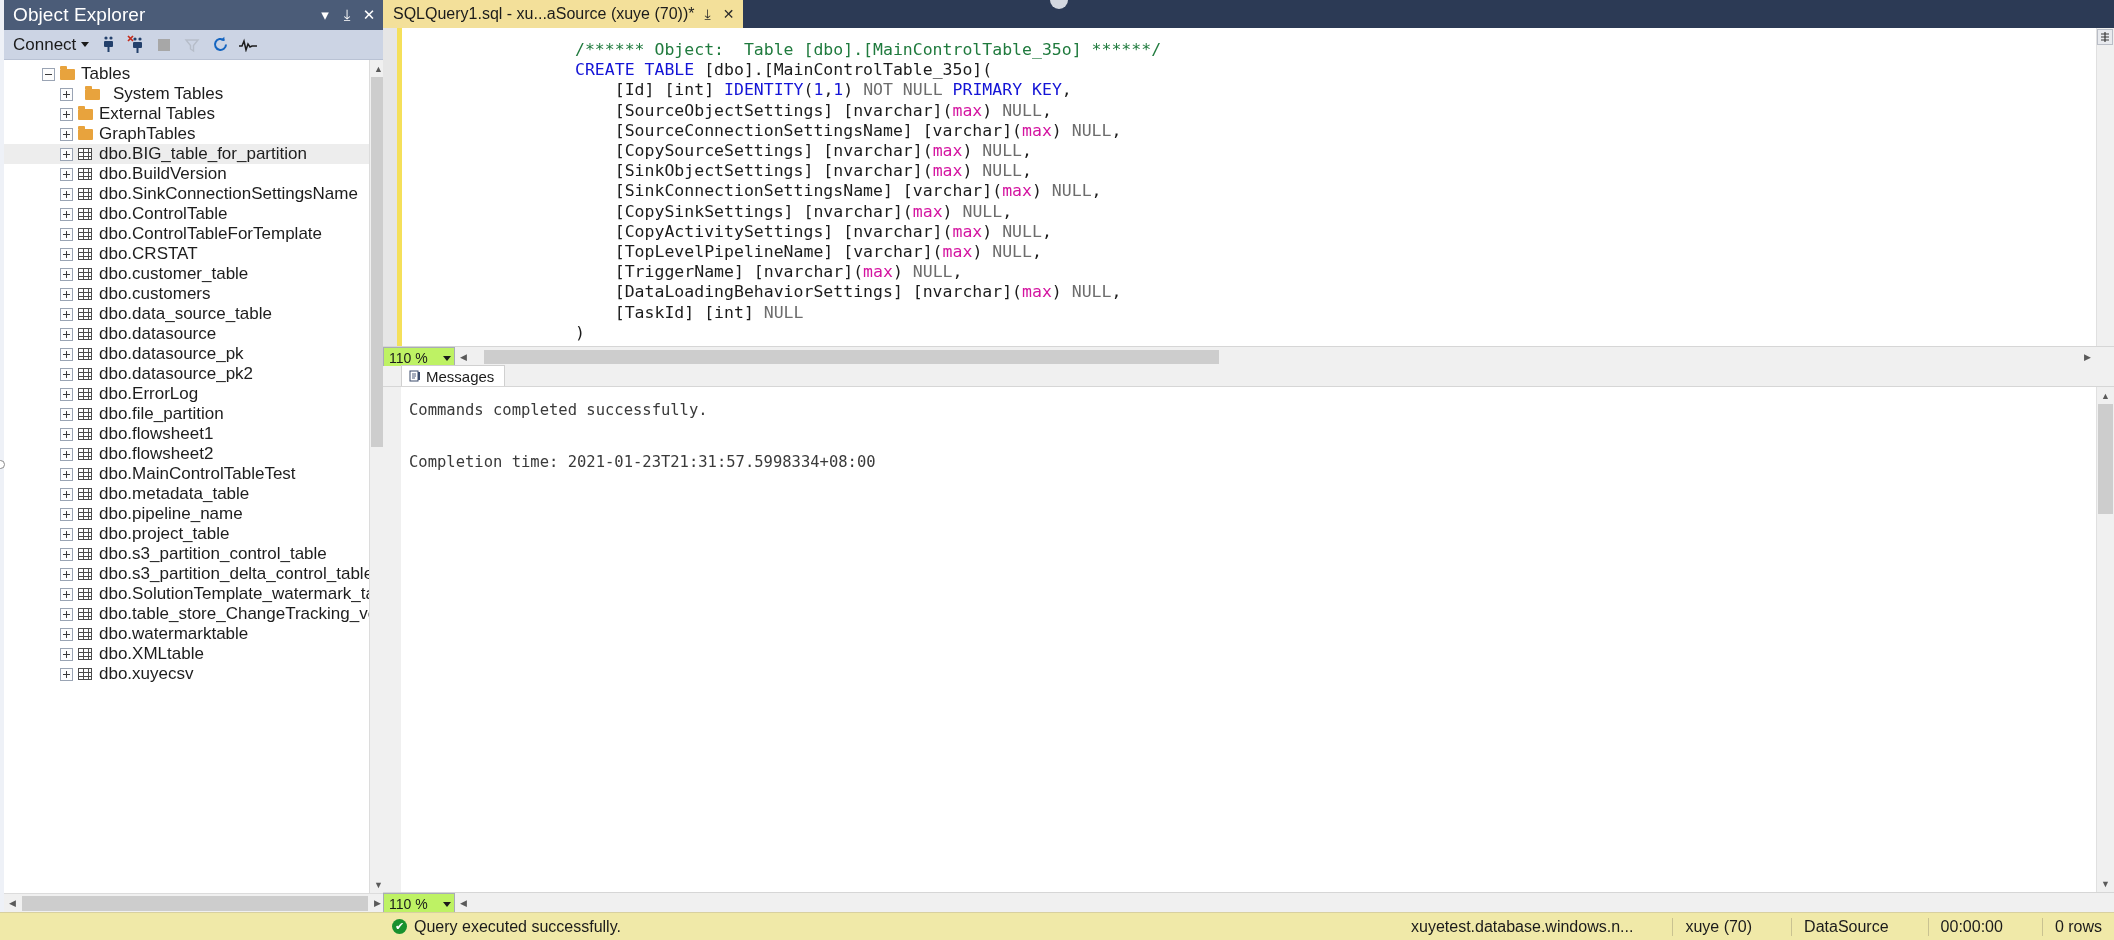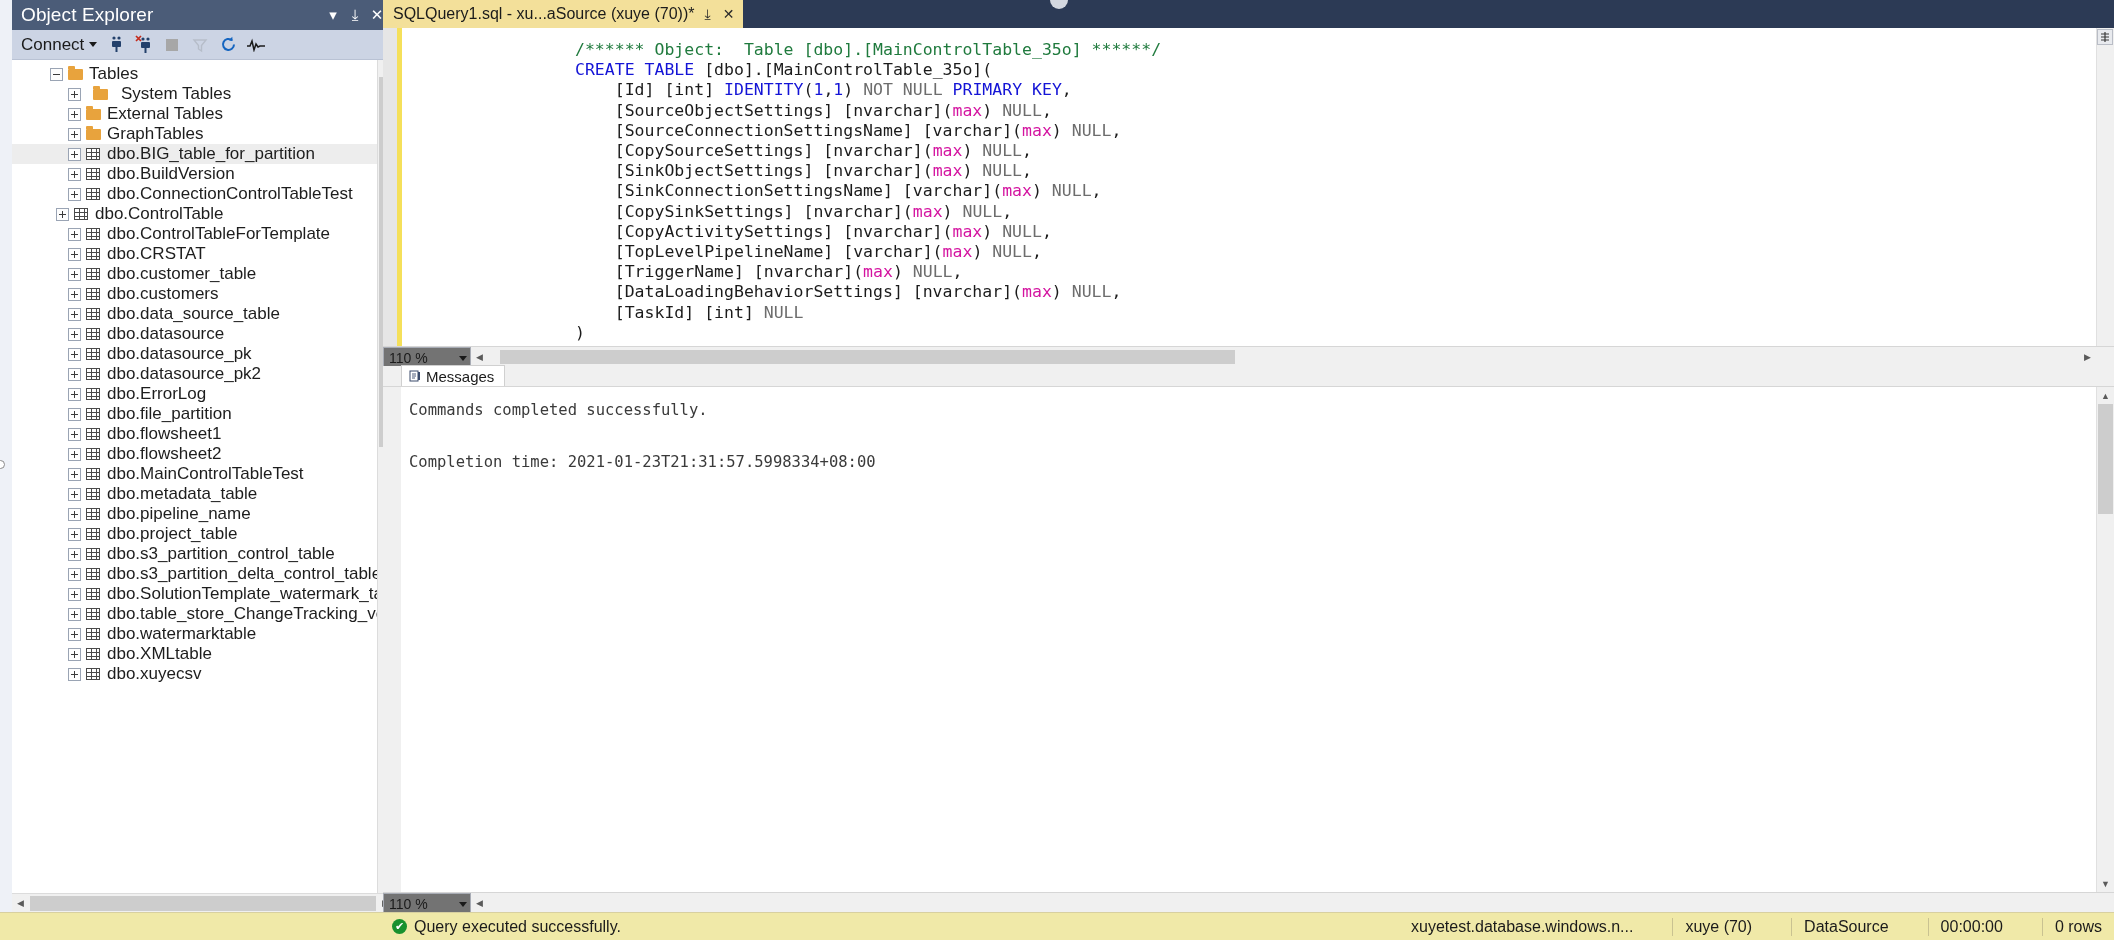"Object Explorer" #object-explorer { left: 12px -> 4px }
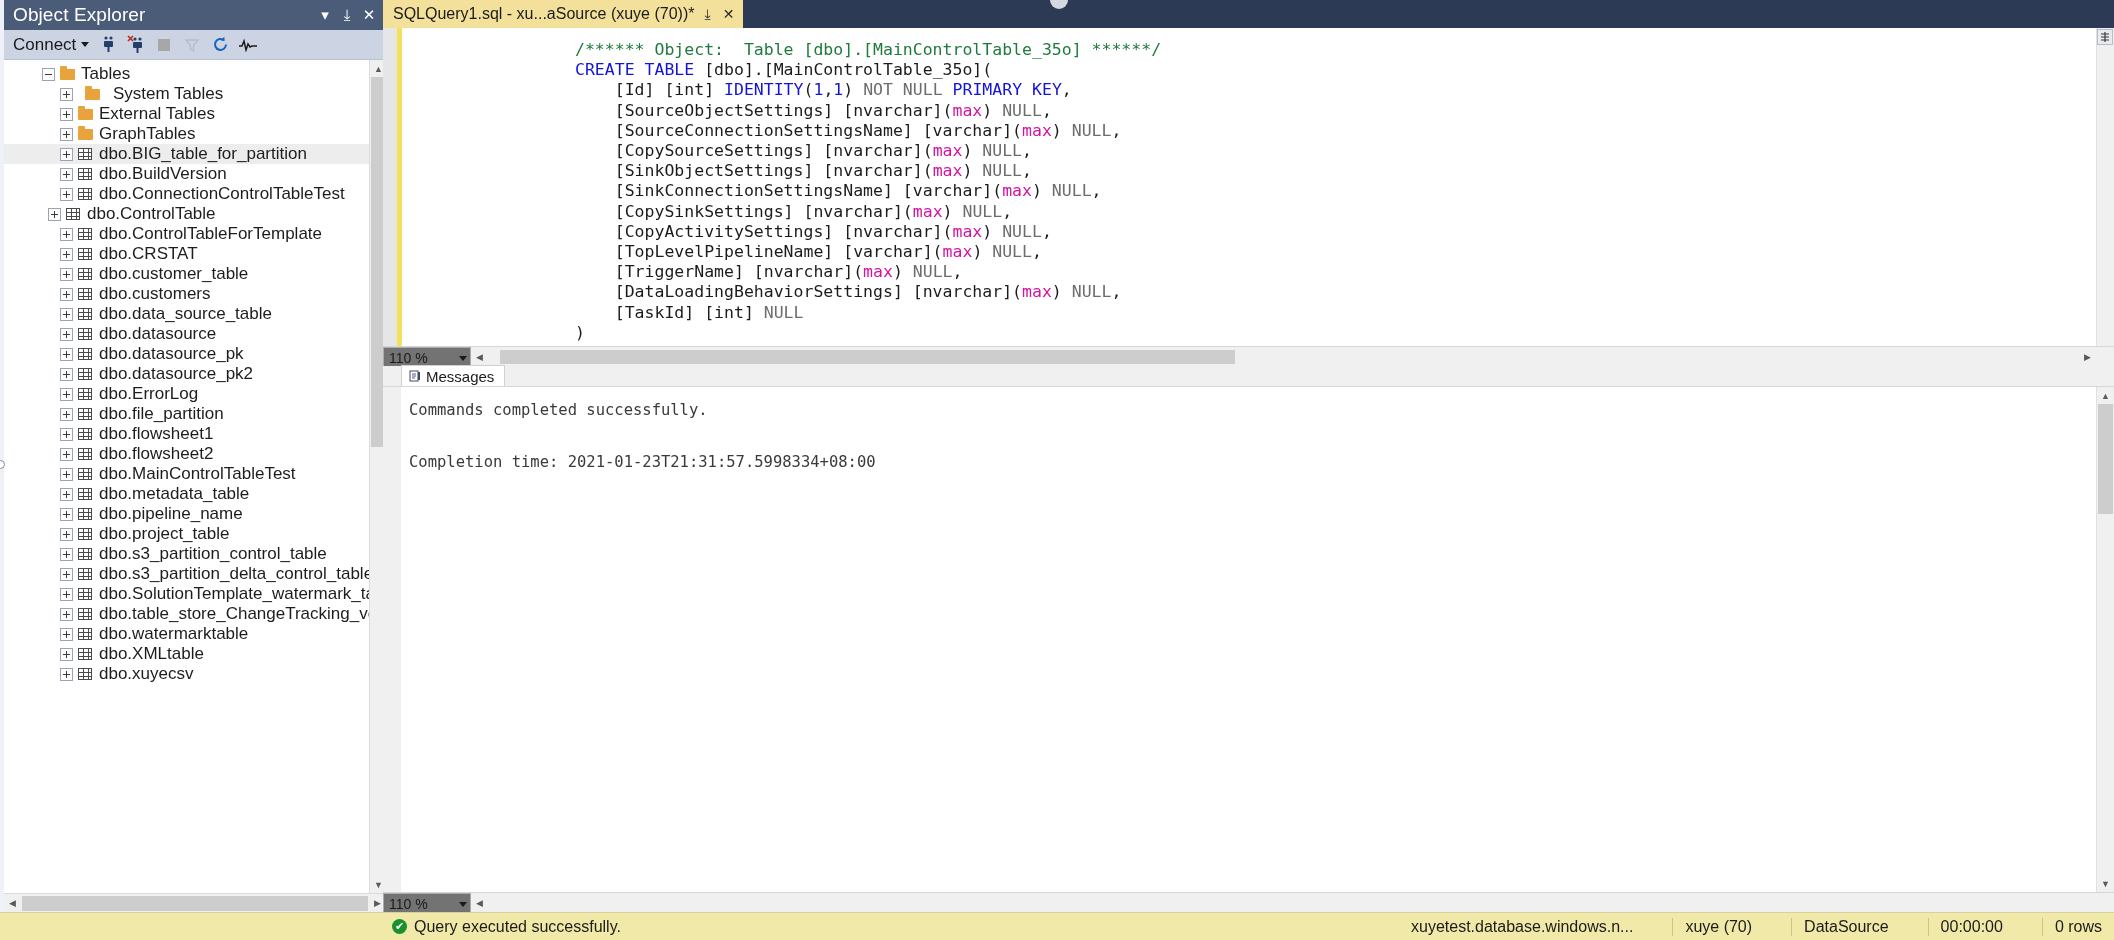"dbo.ConnectionControlTableTest" span { text: dbo.ConnectionControlTableTest -> dbo.SinkConnectionSettingsName }
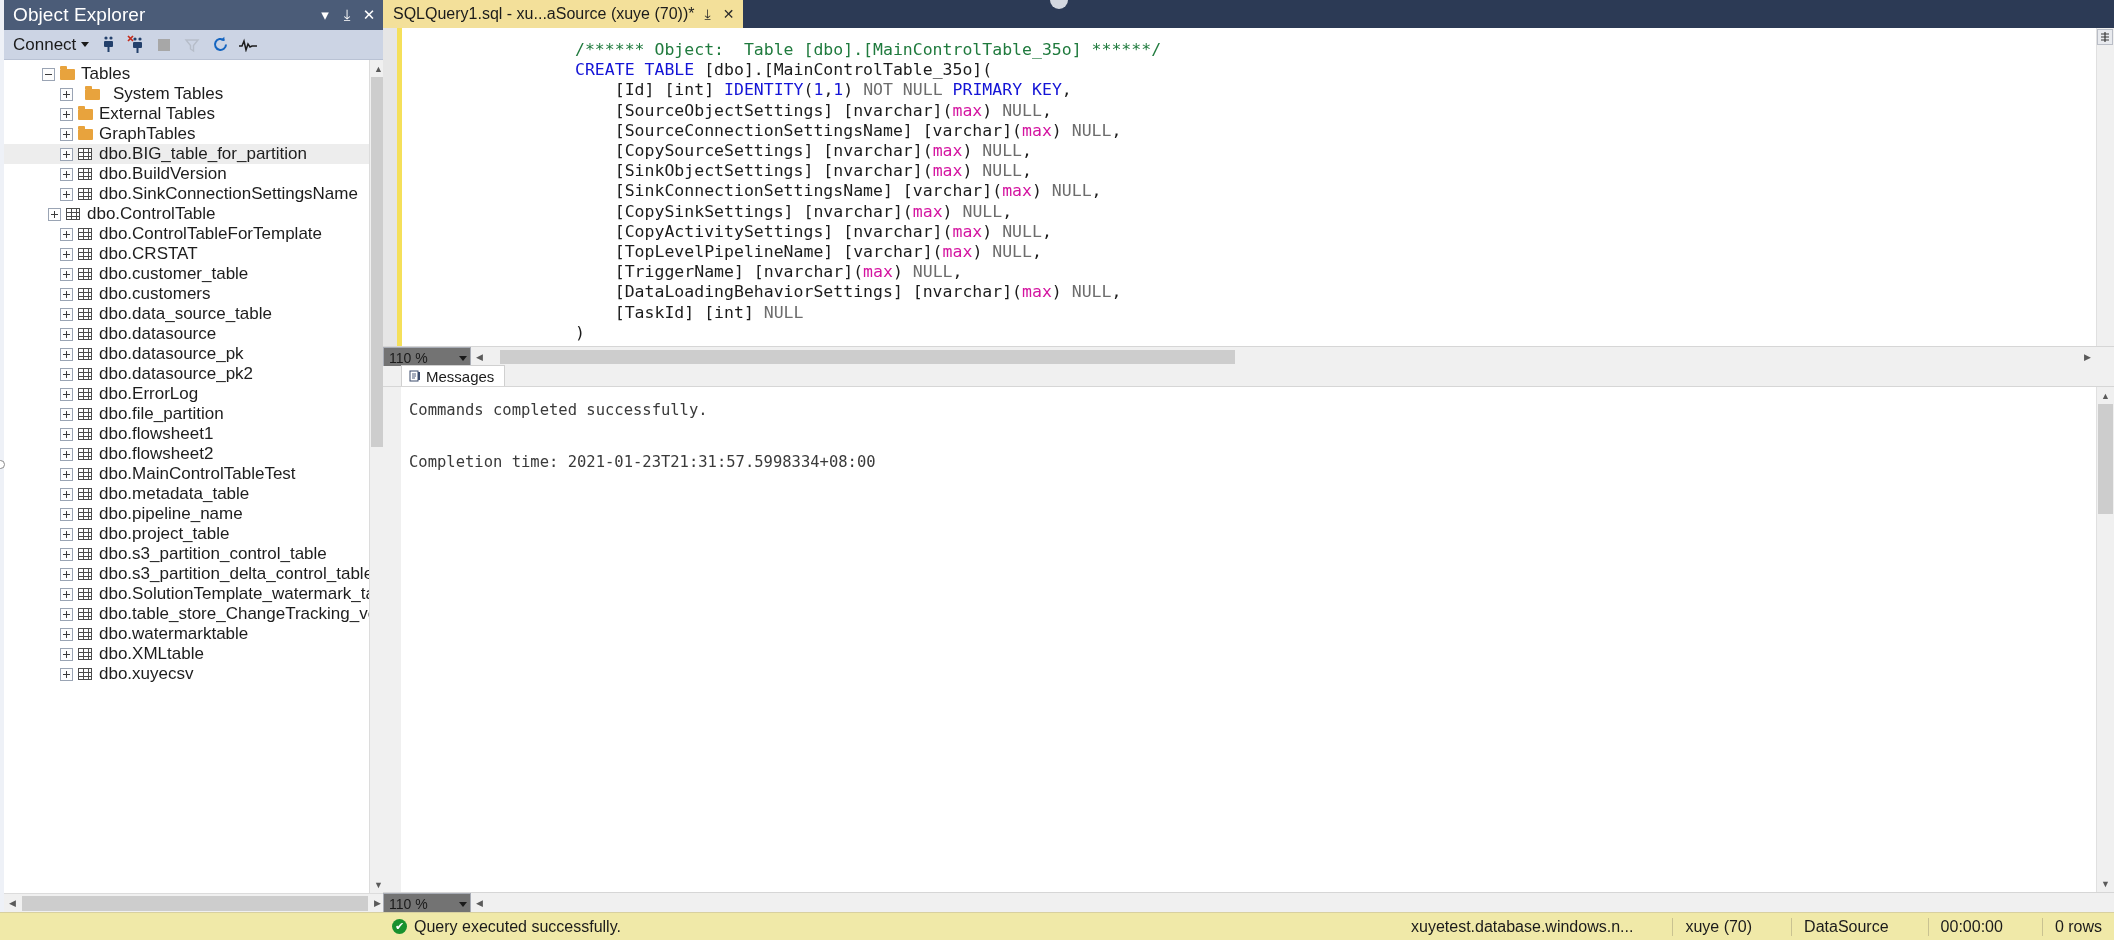"dbo.ControlTable" div.tree-row { padding-left: 44px -> 56px }
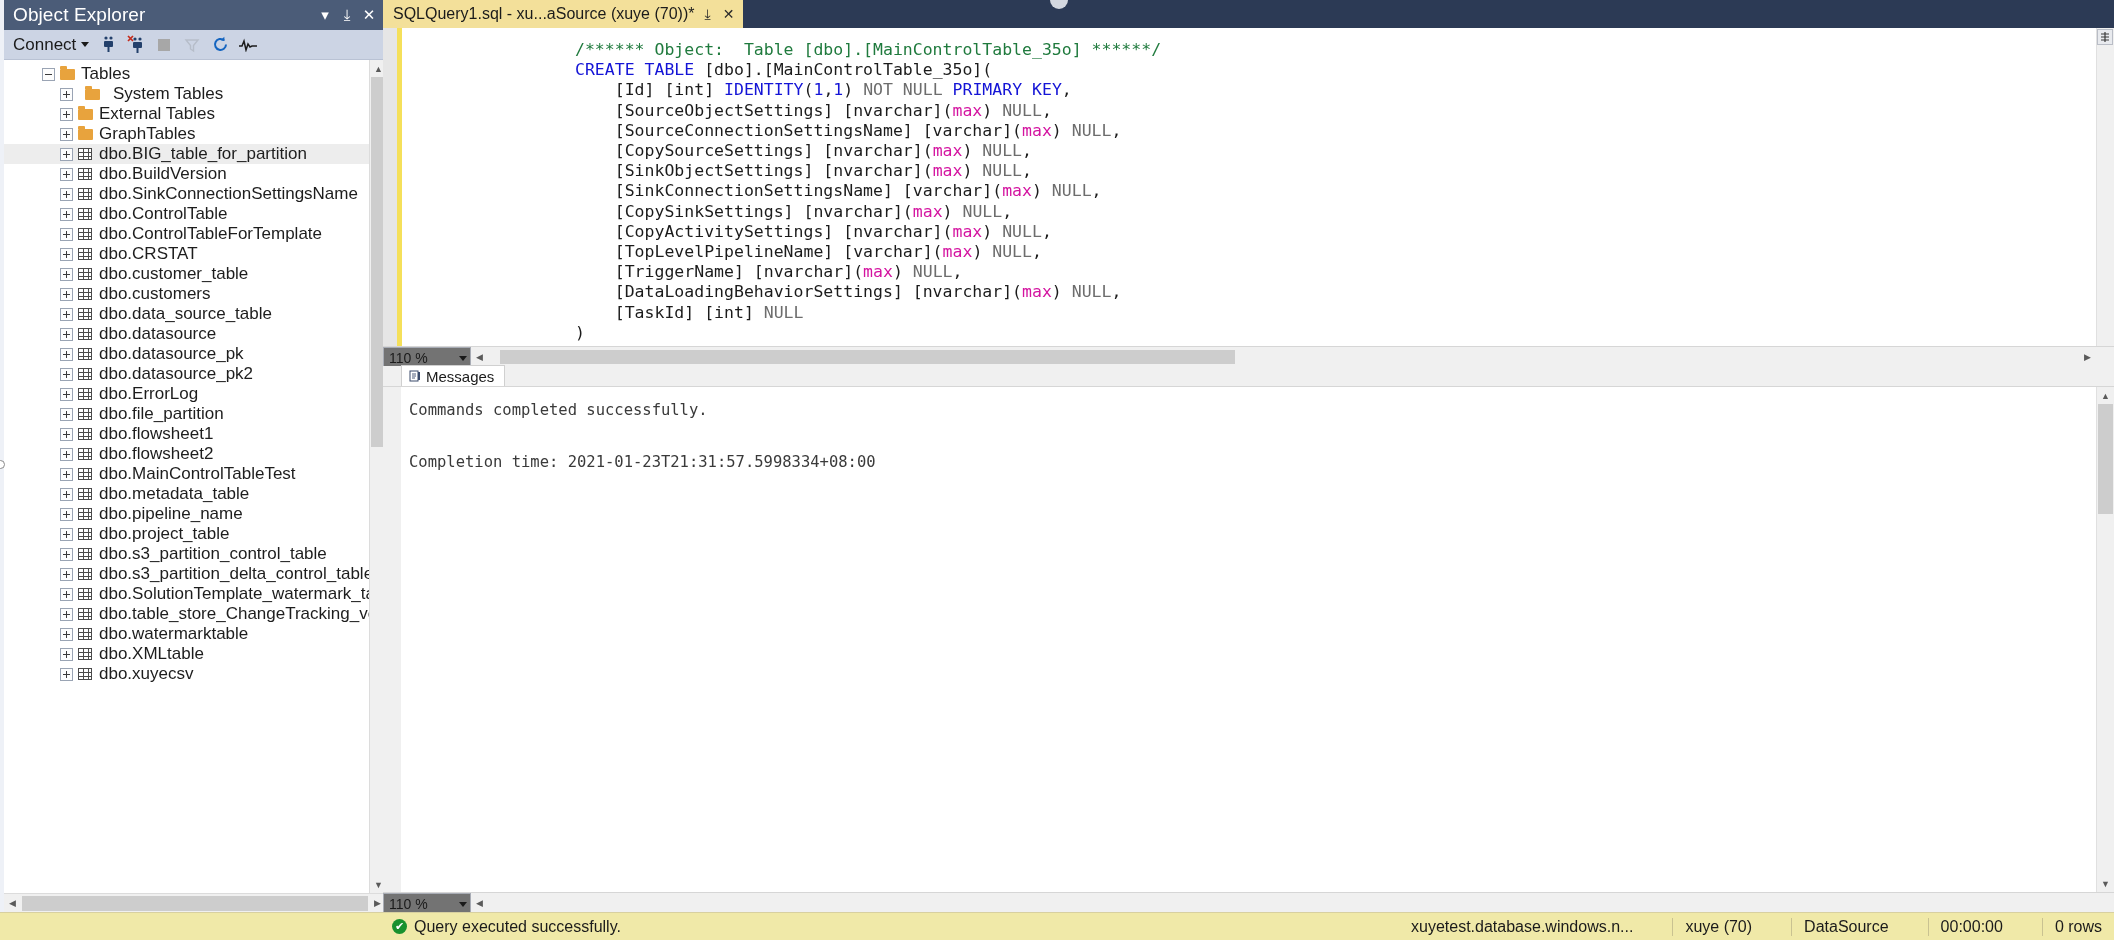"110 %" .zoom-select { background: #737373 -> #bef264; width: 88px -> 72px }
